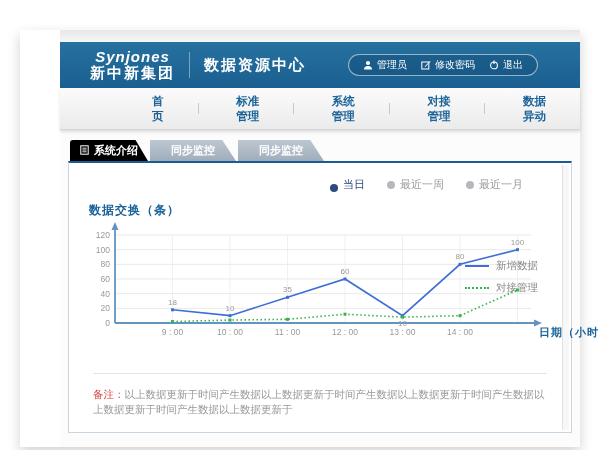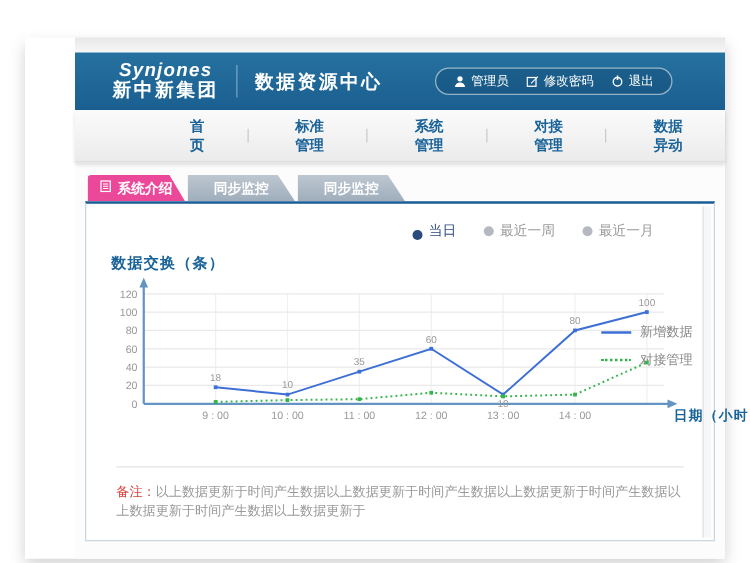"系统介绍" .tab.active { background: #ec4899 -> #000000 }
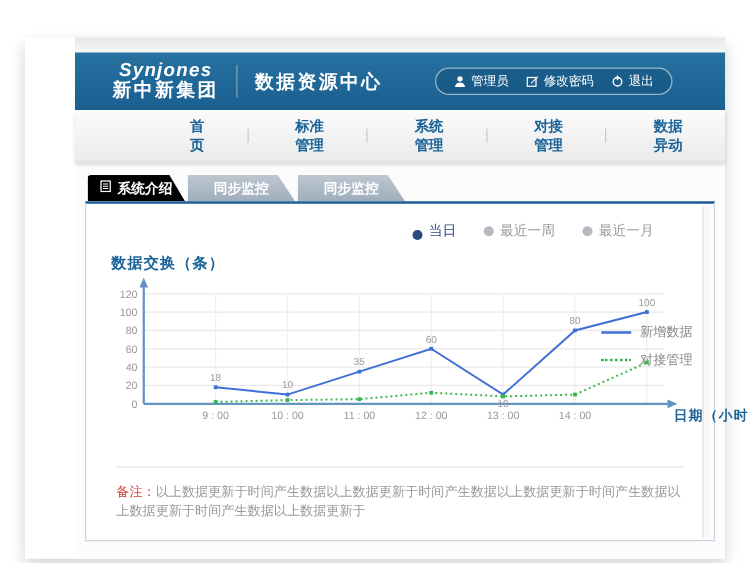"新增数据" .series-legend { right: 0 -> 16px }
